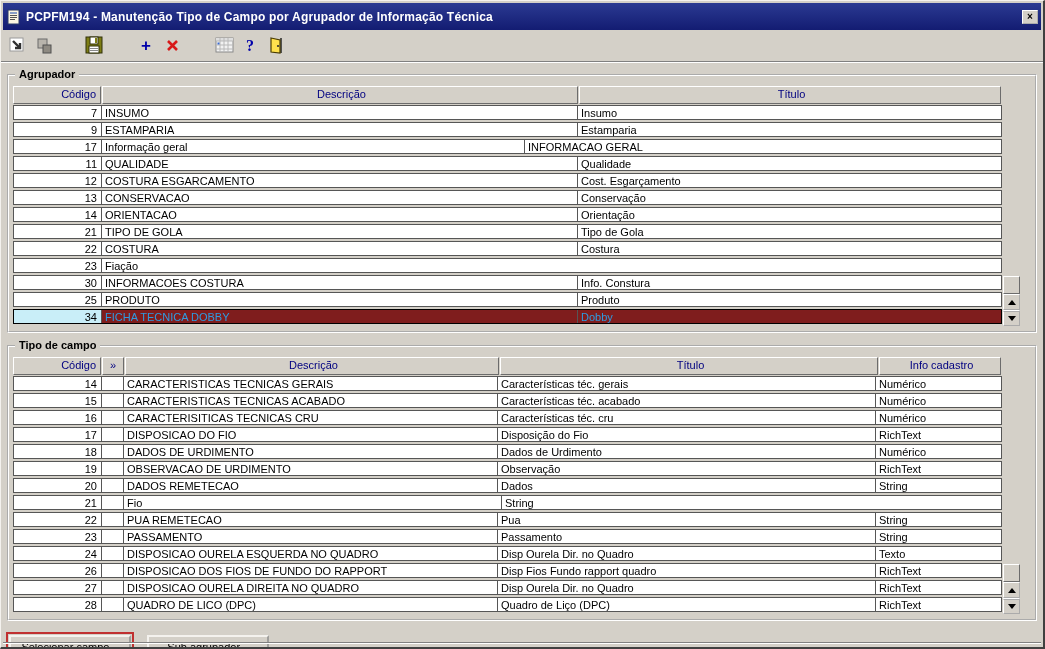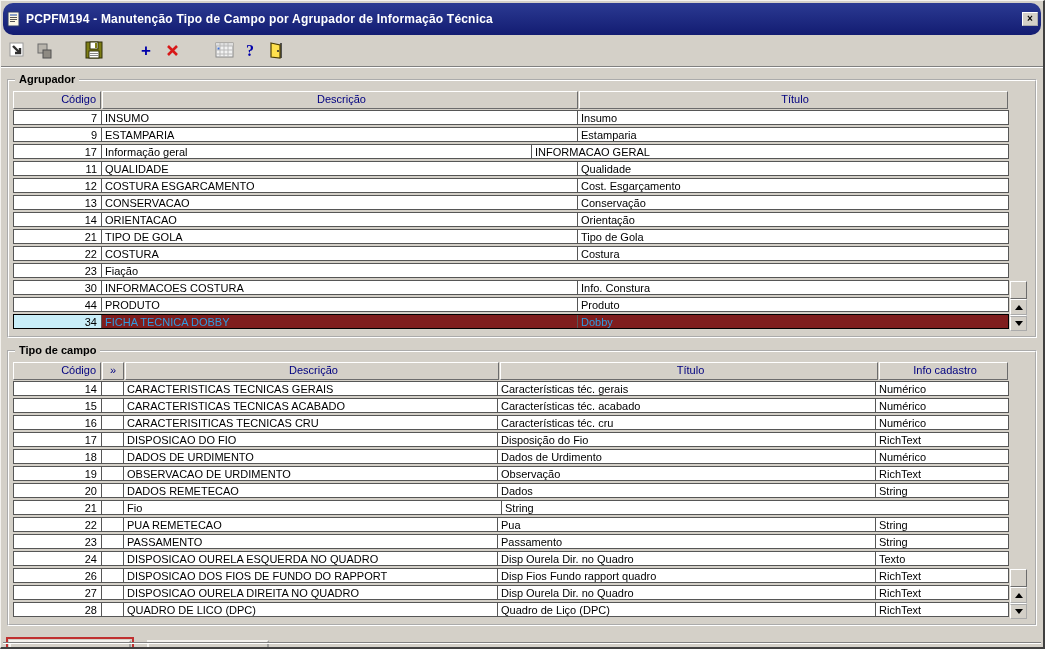"PCPFM194 - Manutenção Tipo de" .titlebar { border-radius: 10px -> none; height: 32px -> 27px }
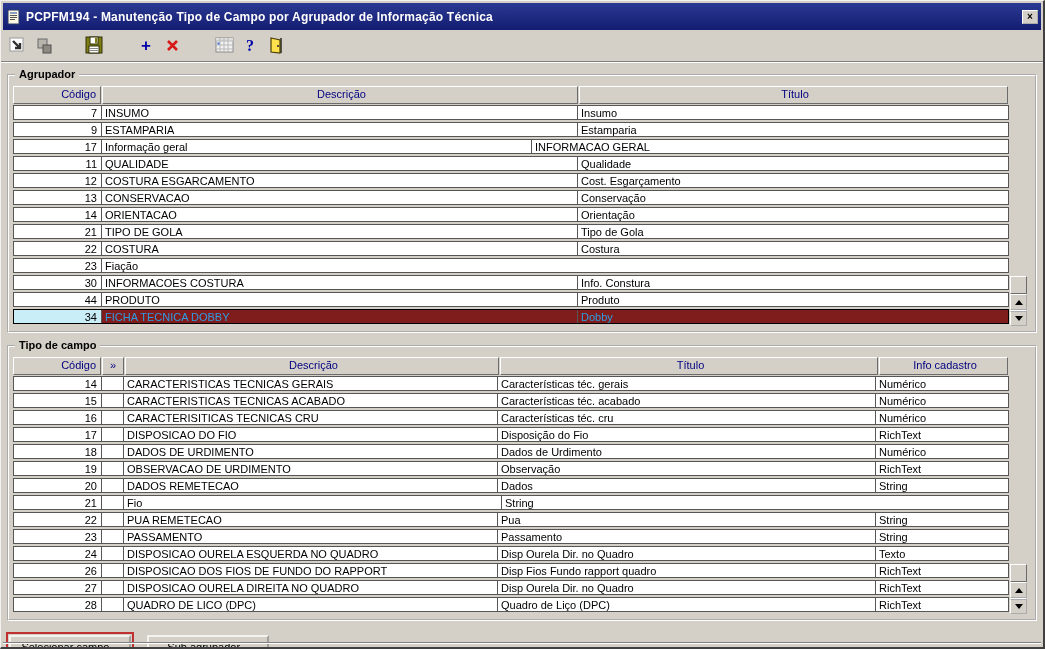"Agrupador" .groupbox { padding: 10px 8px 5px 4px -> 10px 15px 5px 4px }
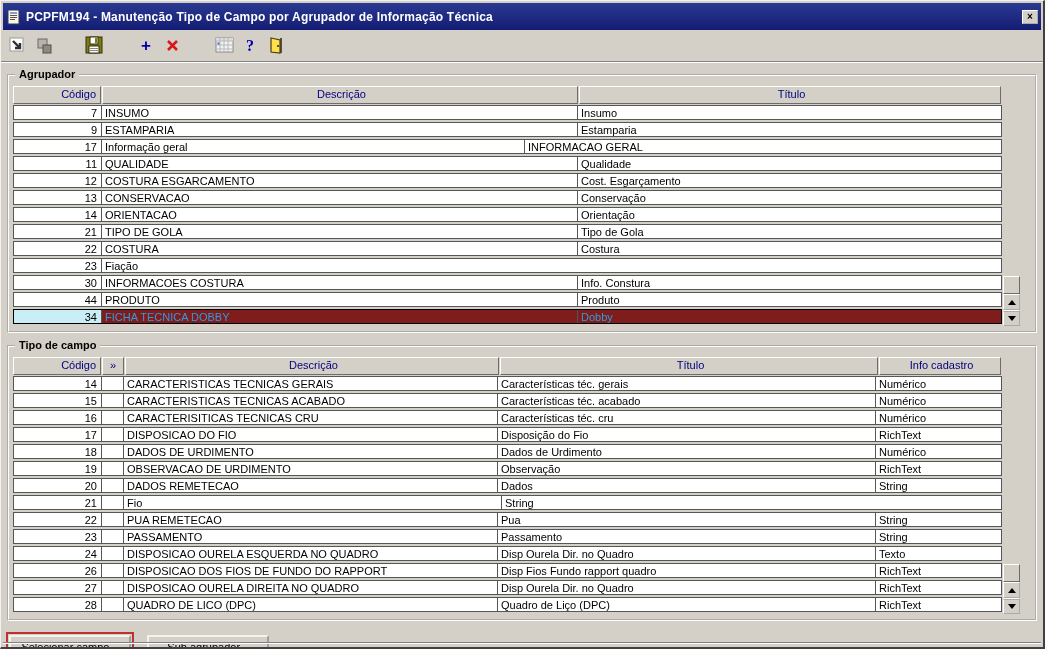"44" div.cell { text: 44 -> 25 }
